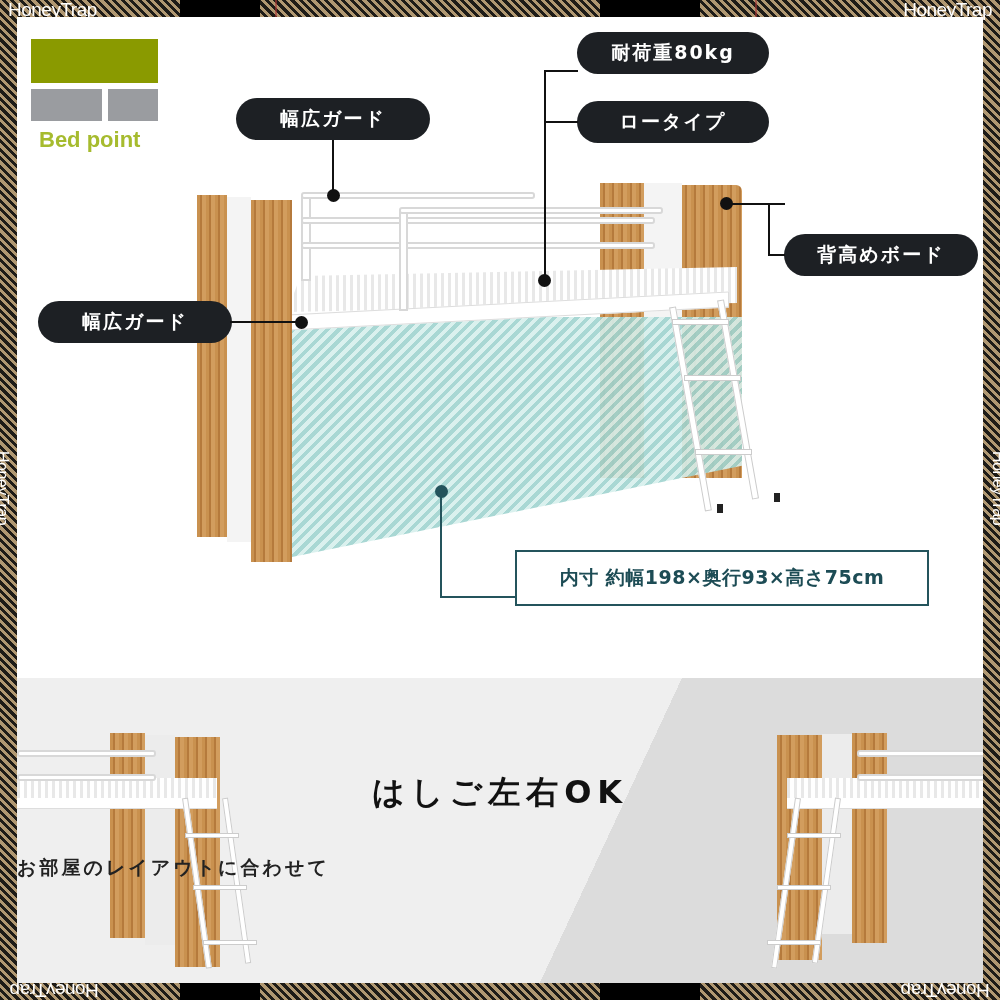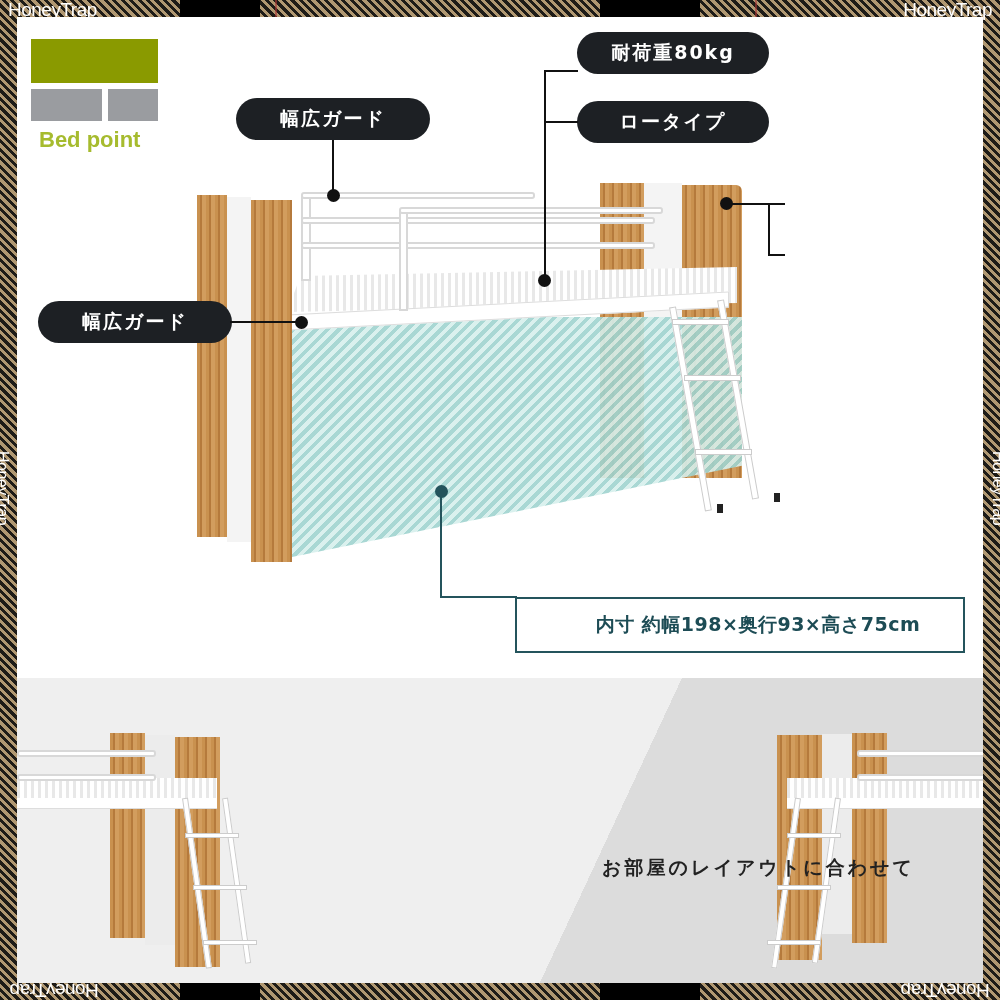"背高めボード" div.pill { html: none -> <div>背高めボード</div> }
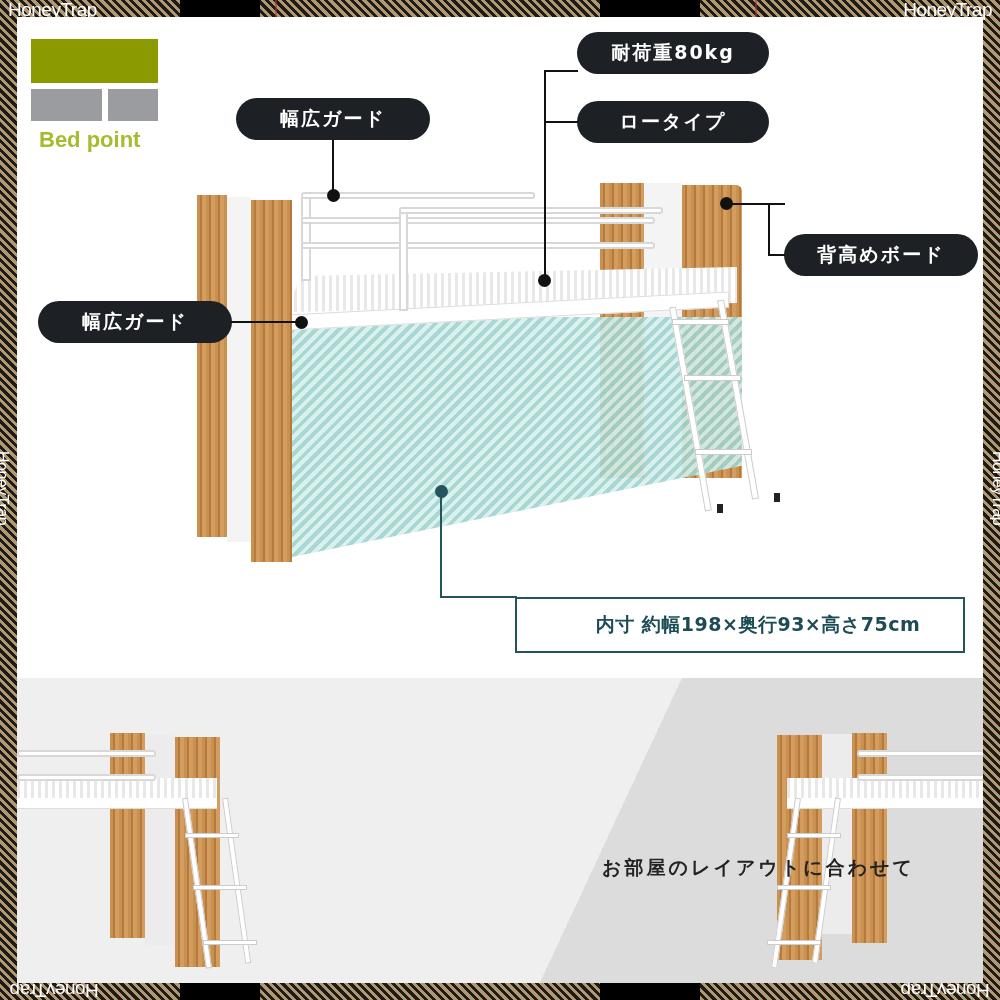"内寸 約幅198×奥行93×高さ75cm" div.dim-box { padding-left: 36px -> none; top: 580px -> 533px }
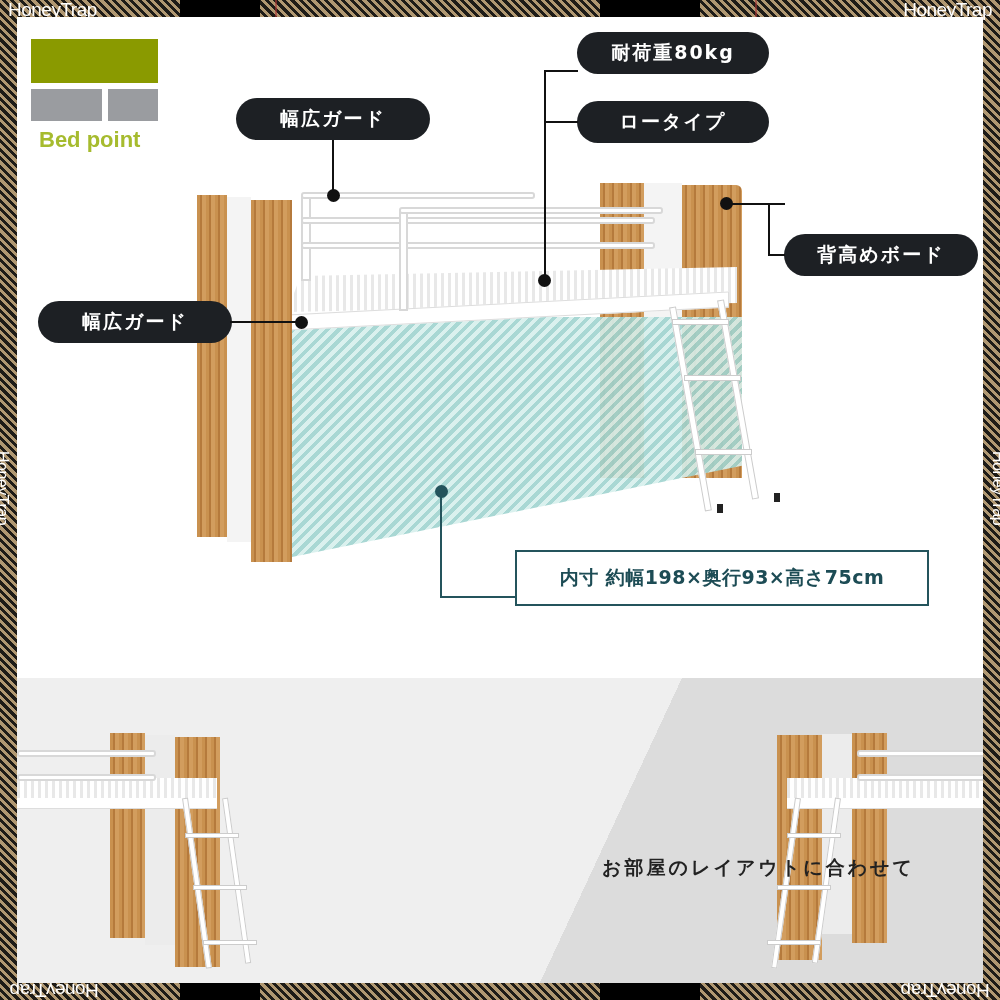"はしご左右OK" div.lower-title { html: none -> <div>はしご左右OK</div> }
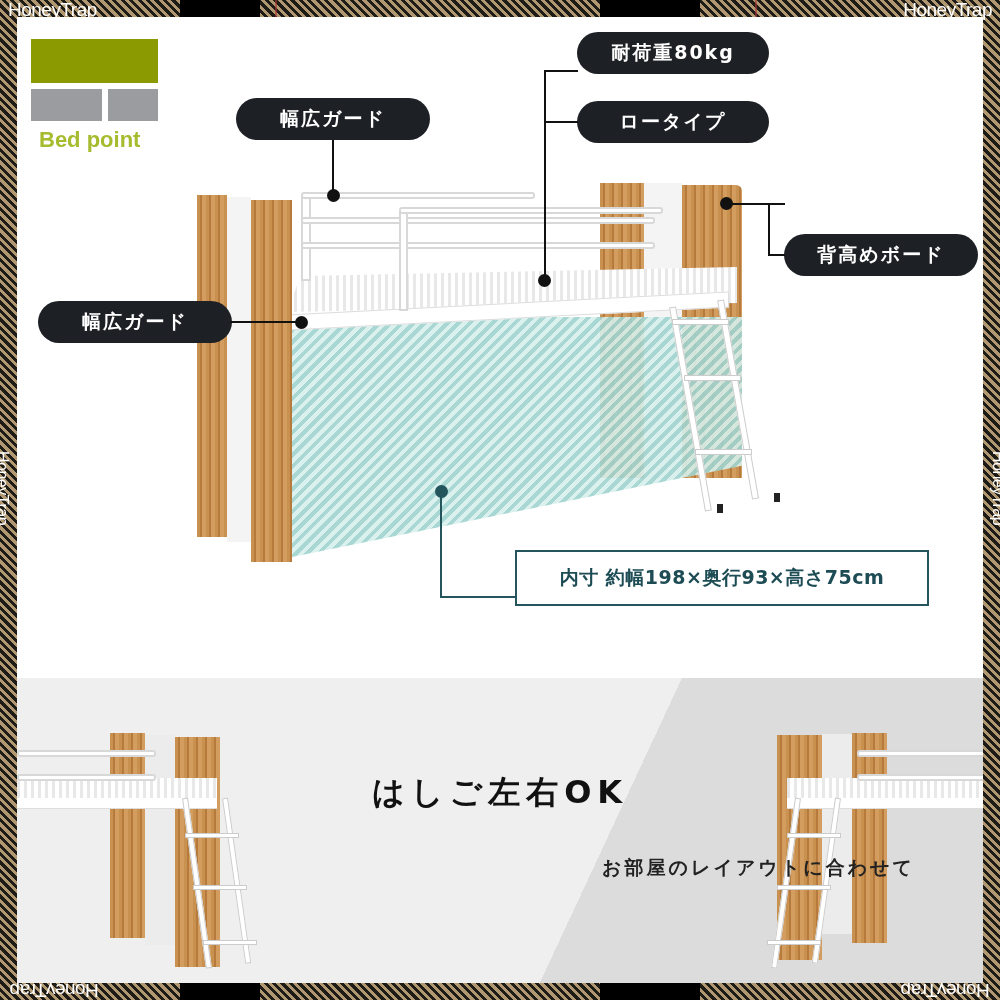"お部屋のレイアウトに合わせて" .lower-sub { text-align: right -> left }
